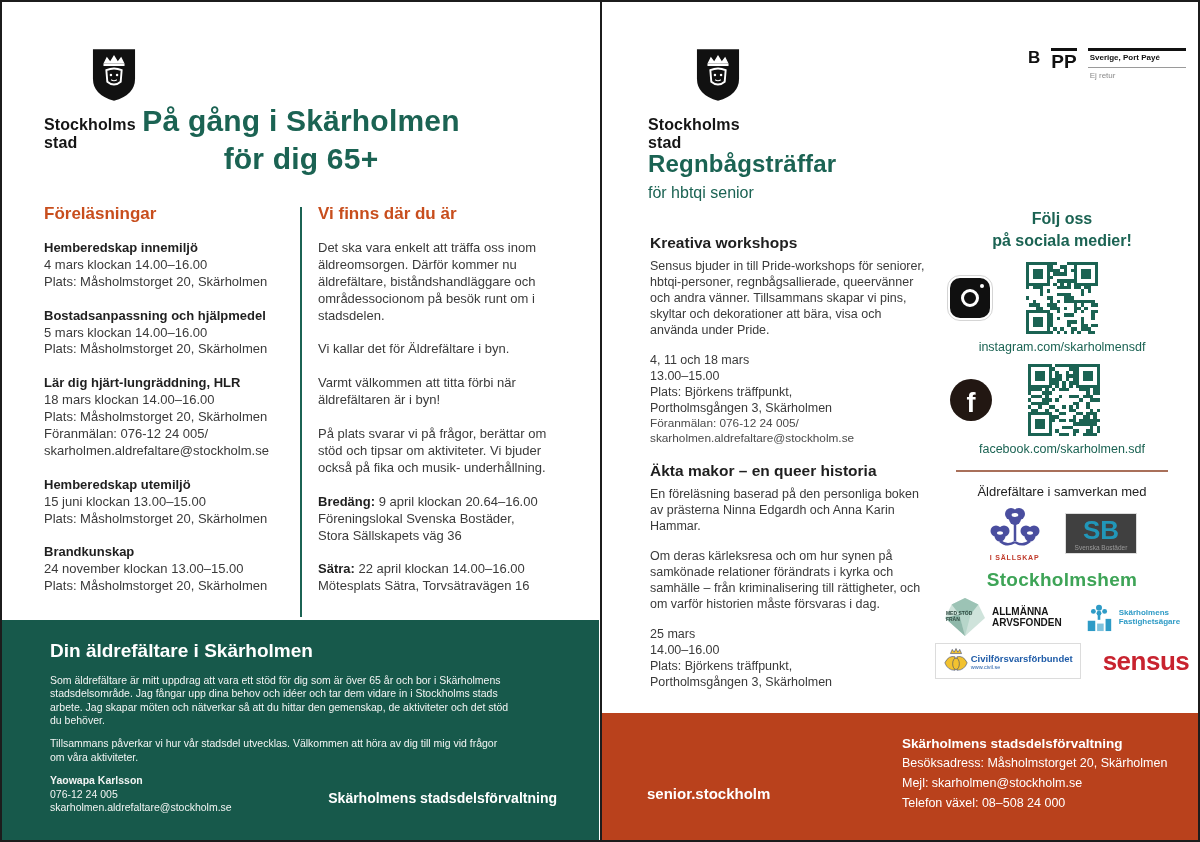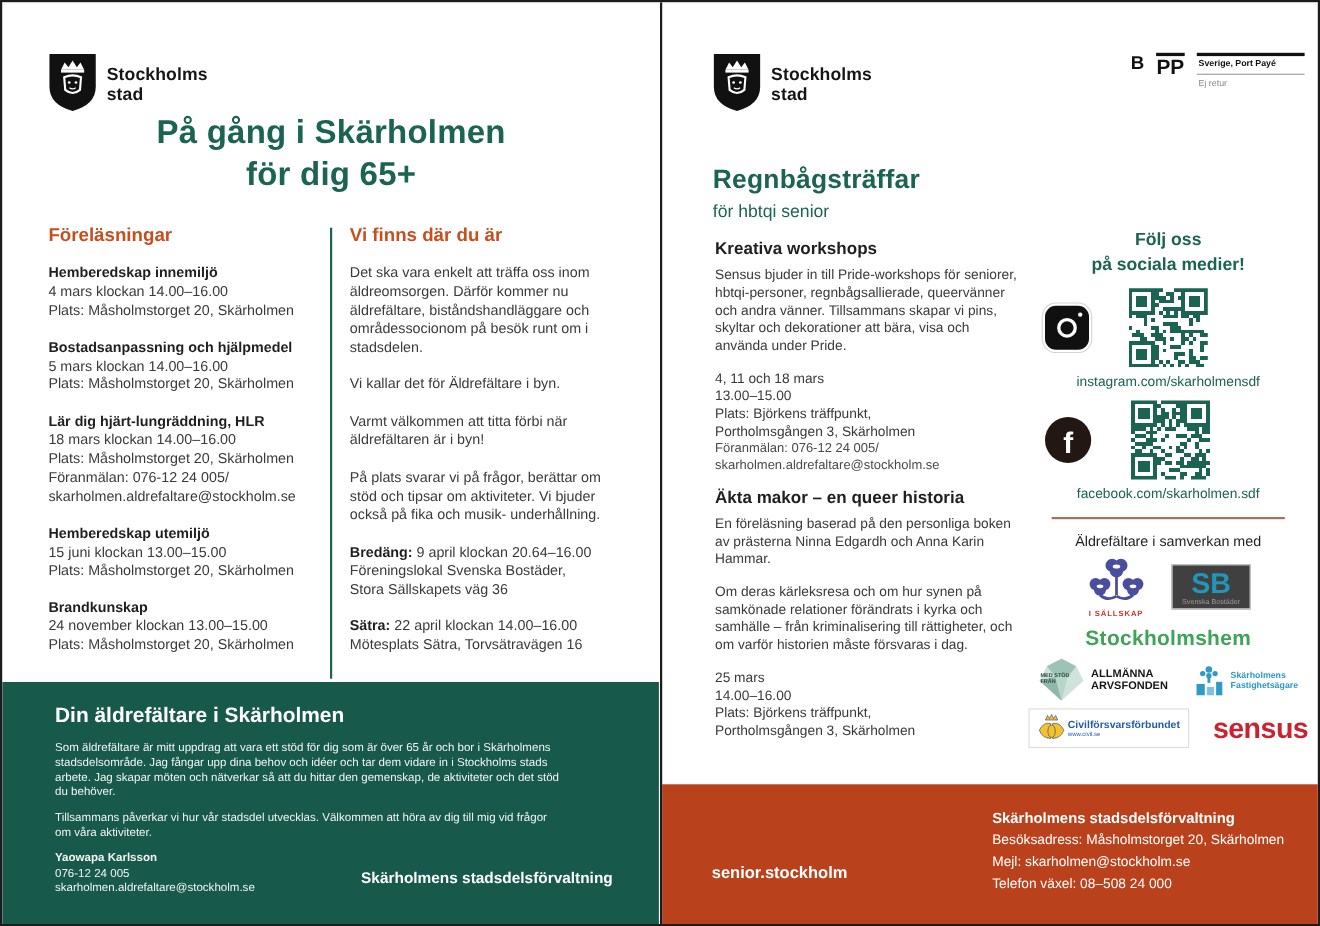"Stockholms" .logo { align-items: center -> flex-end; flex-direction: none -> column }
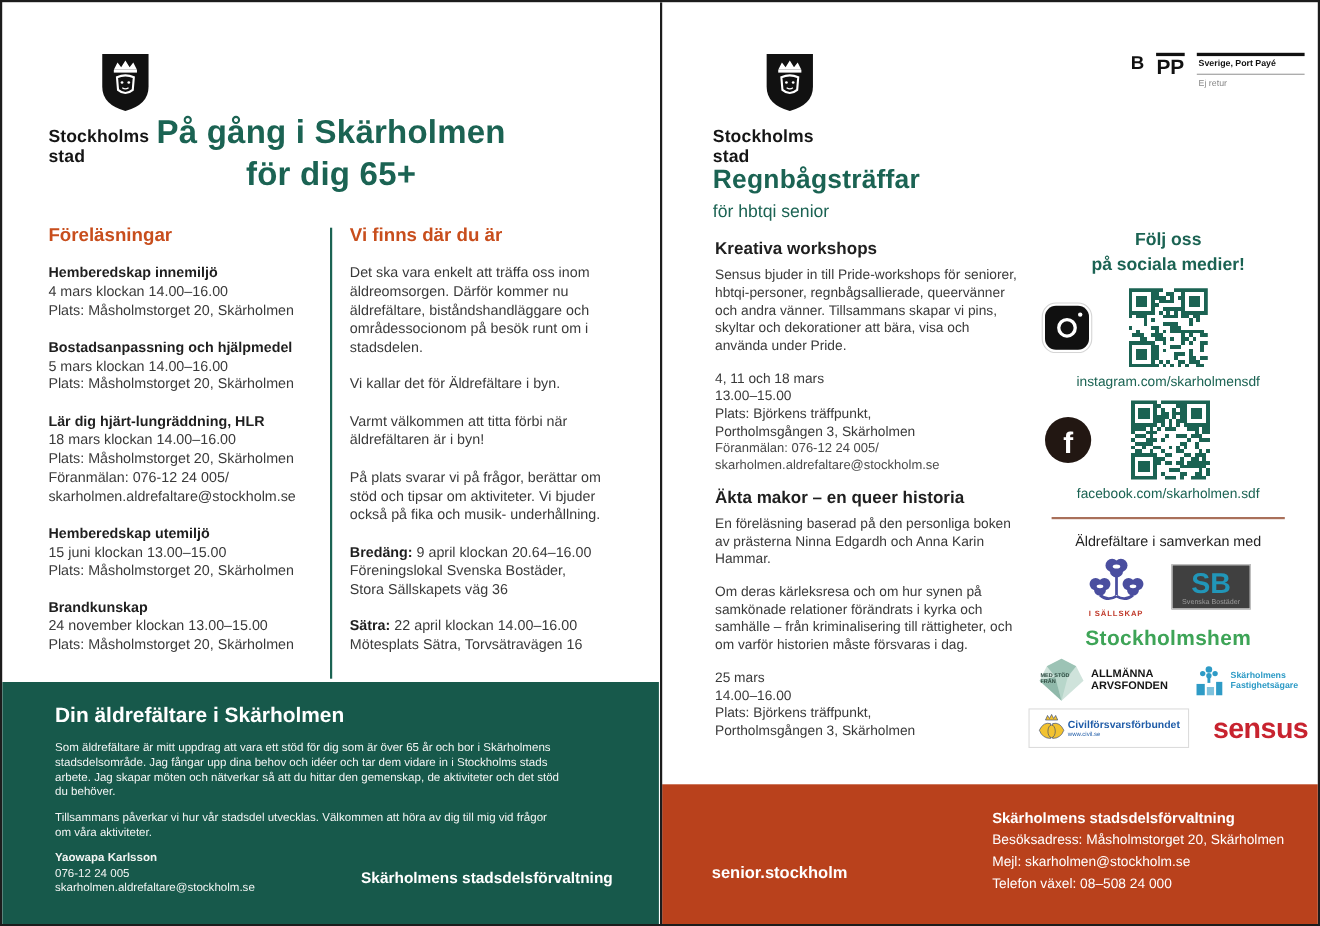"Kreativa workshops" .rmain h4 { margin: 0 0 6px 0 -> 16px 0 6px 0 }
